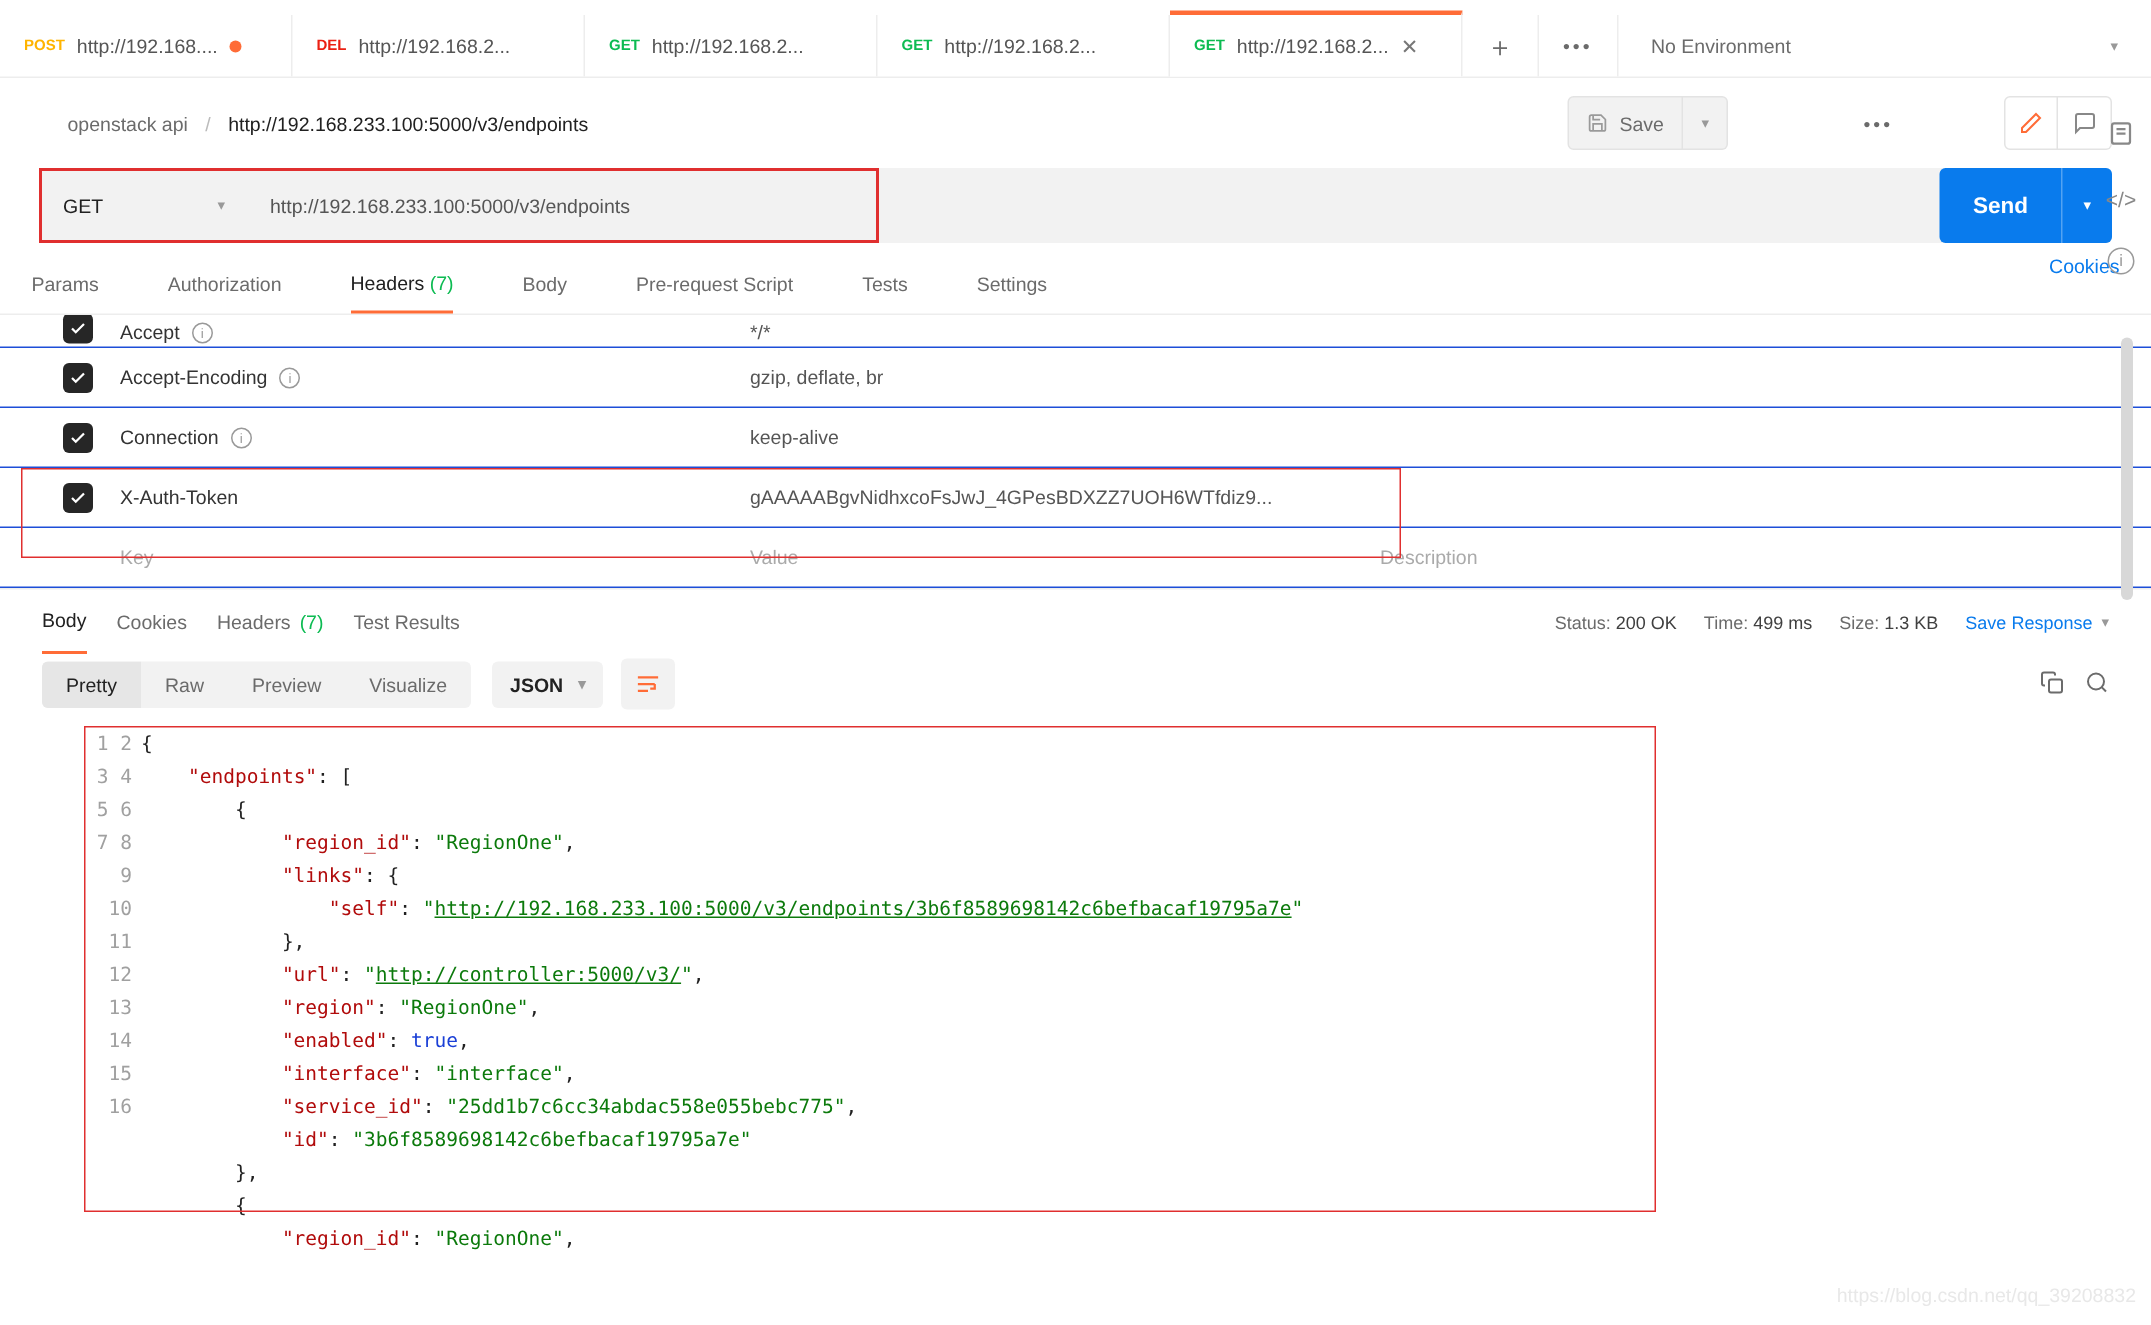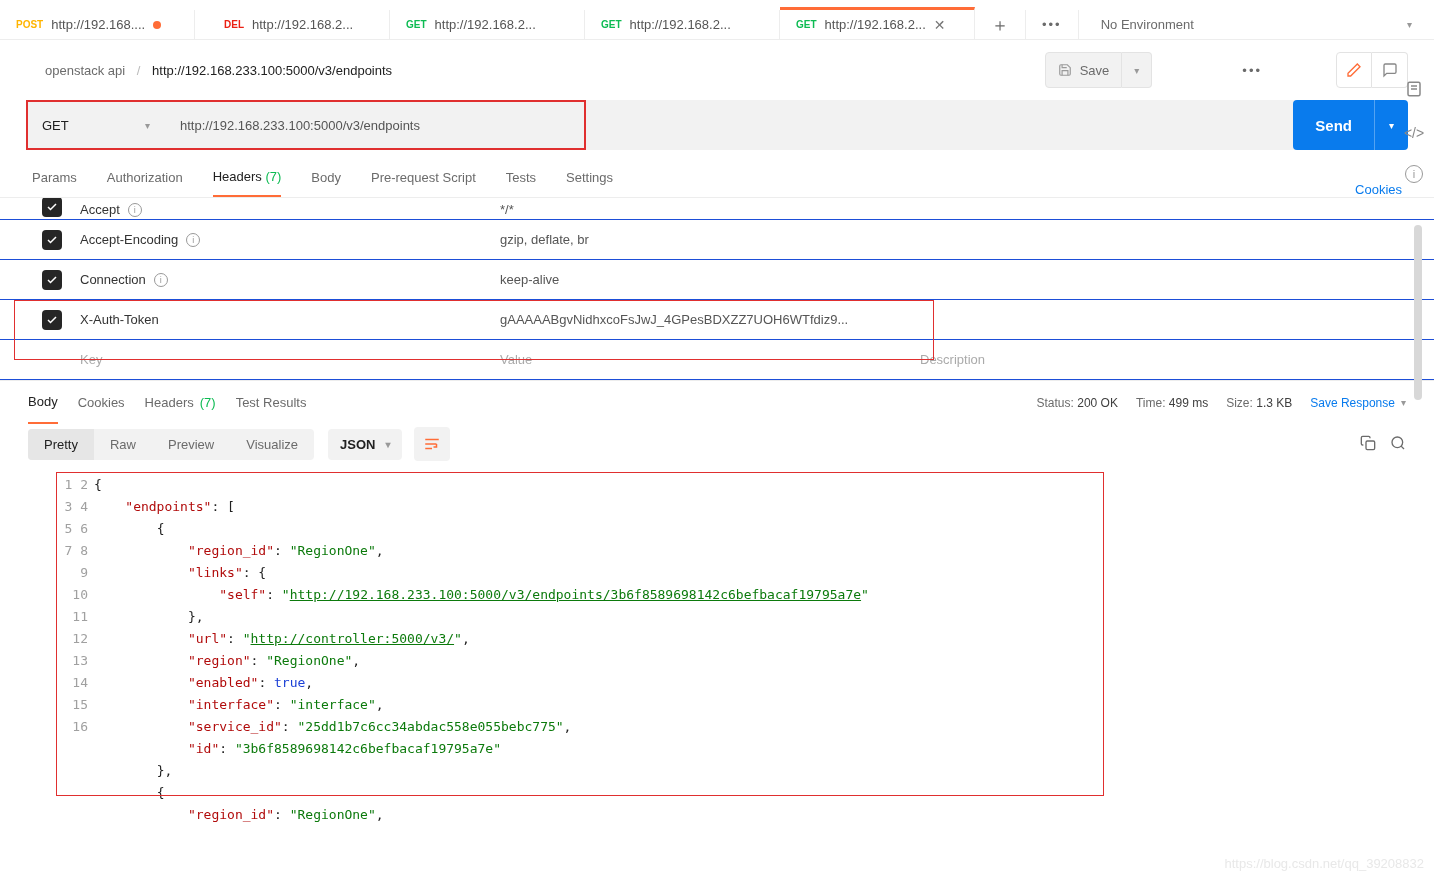"POST" .tabs { height: 40px -> 52px }
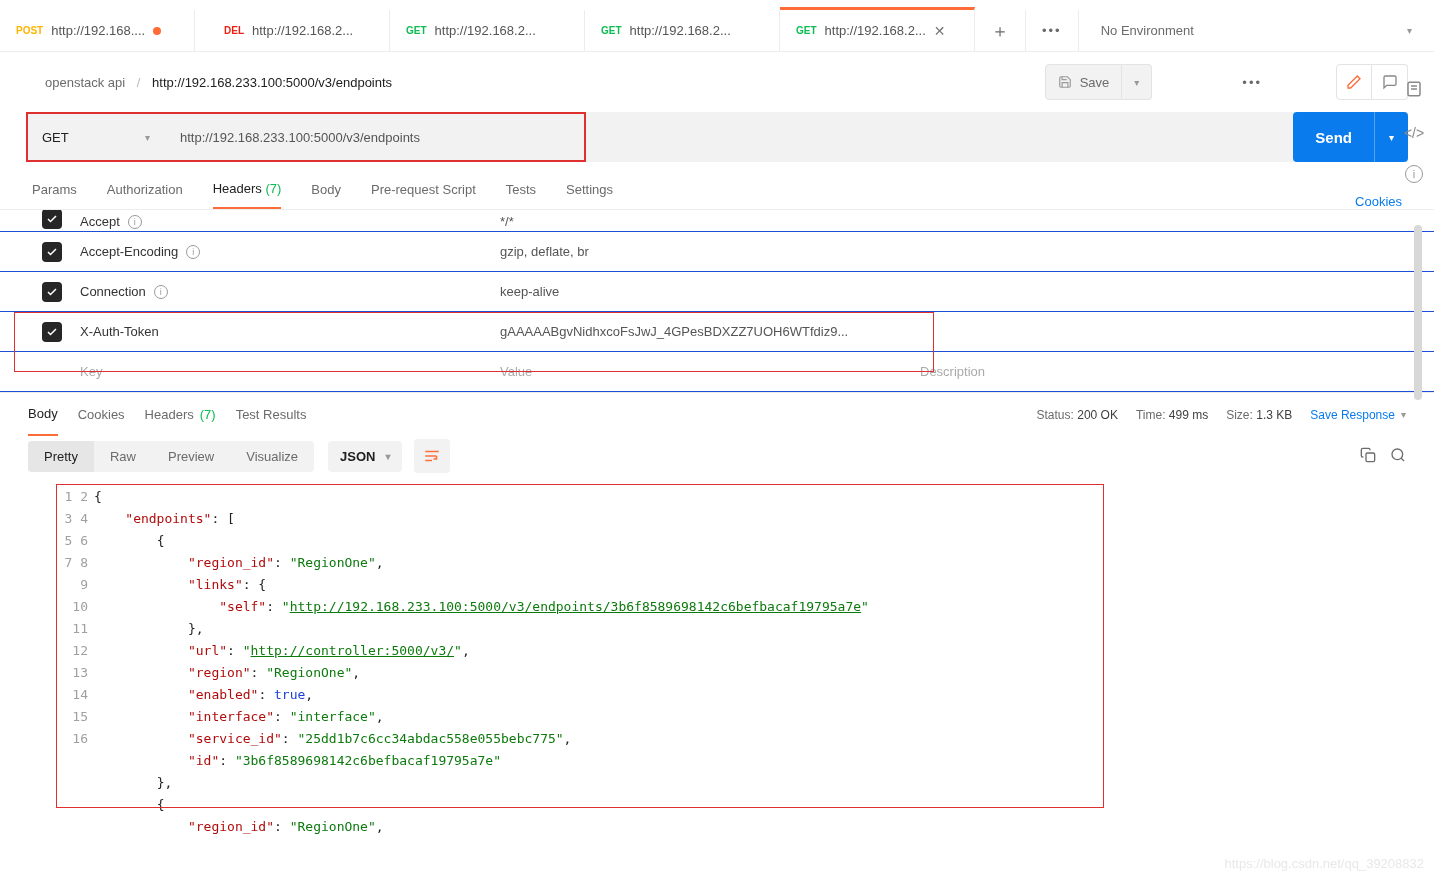"DEL" .method-del { margin-left: 13px -> none }
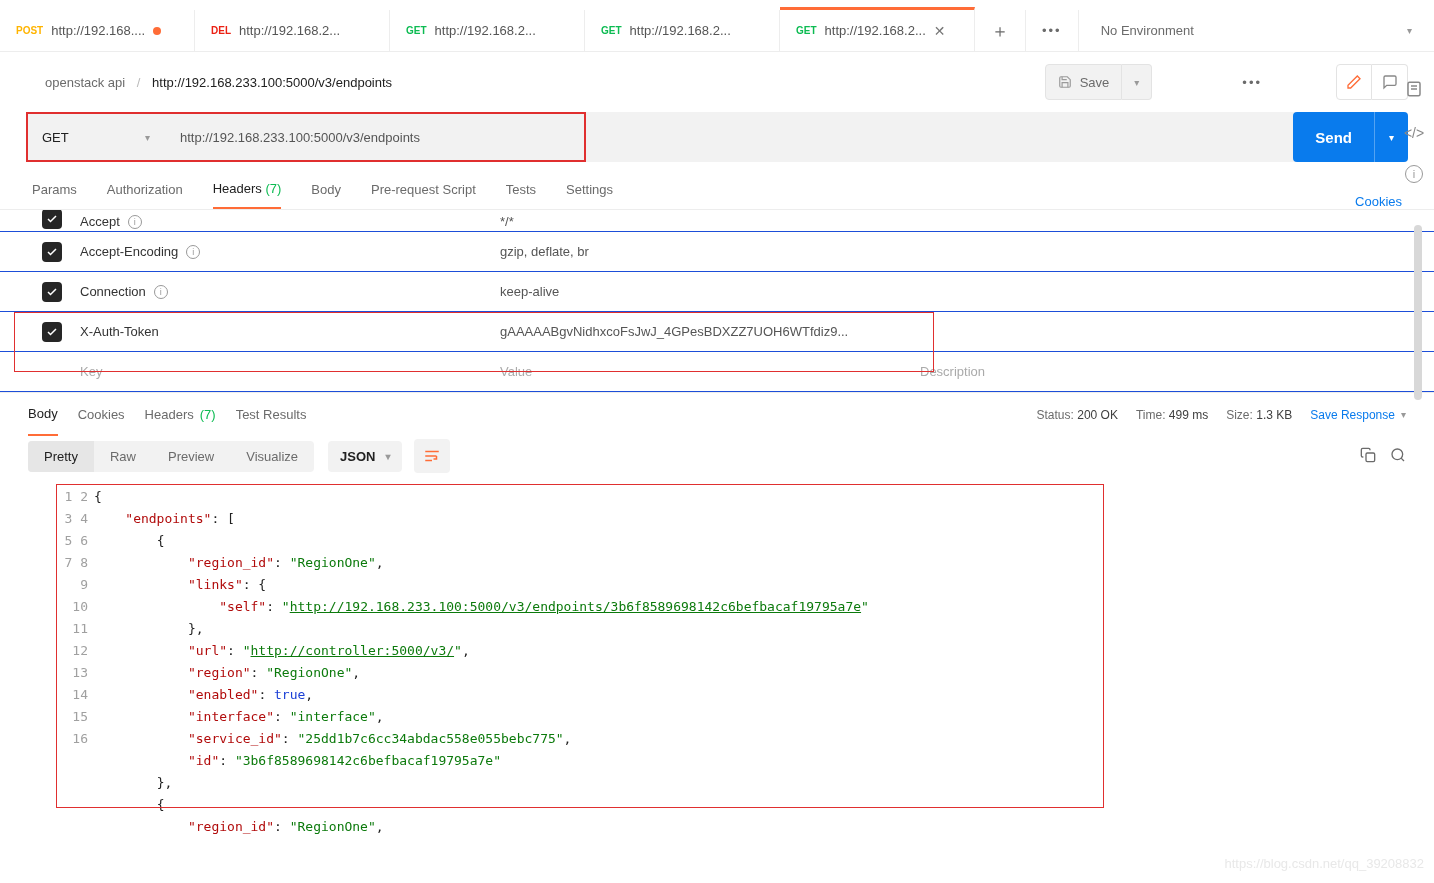"Params" .subtabs { align-items: flex-end -> flex-start; gap: 30px -> 46px; padding: 0 32px -> 0 21px }
